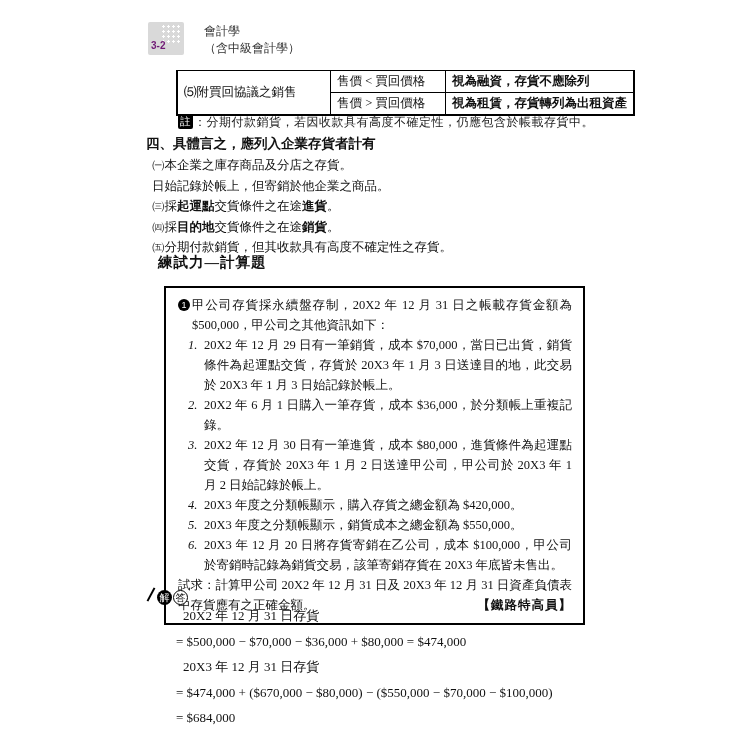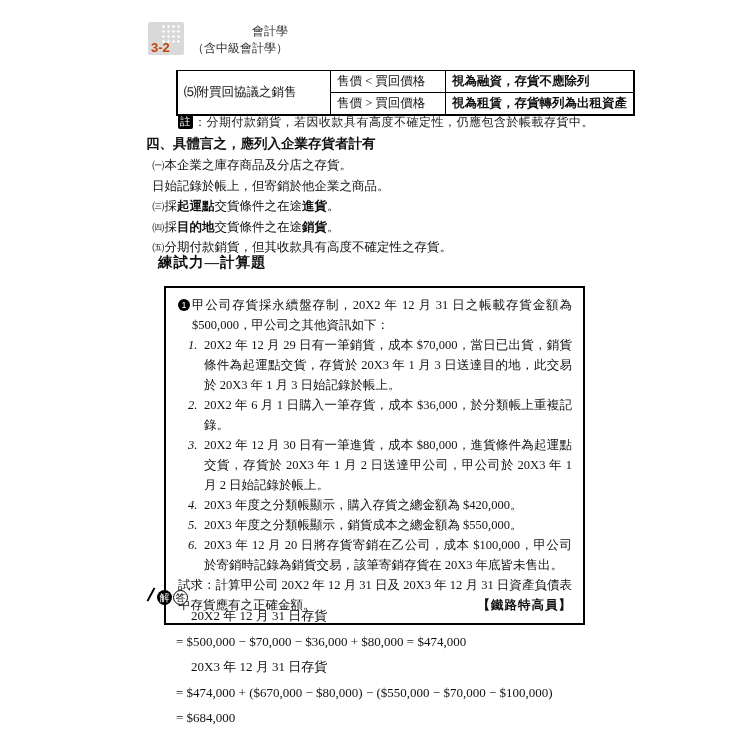"會計學" .book-title { left: 44px -> 56px; text-align: right -> none }
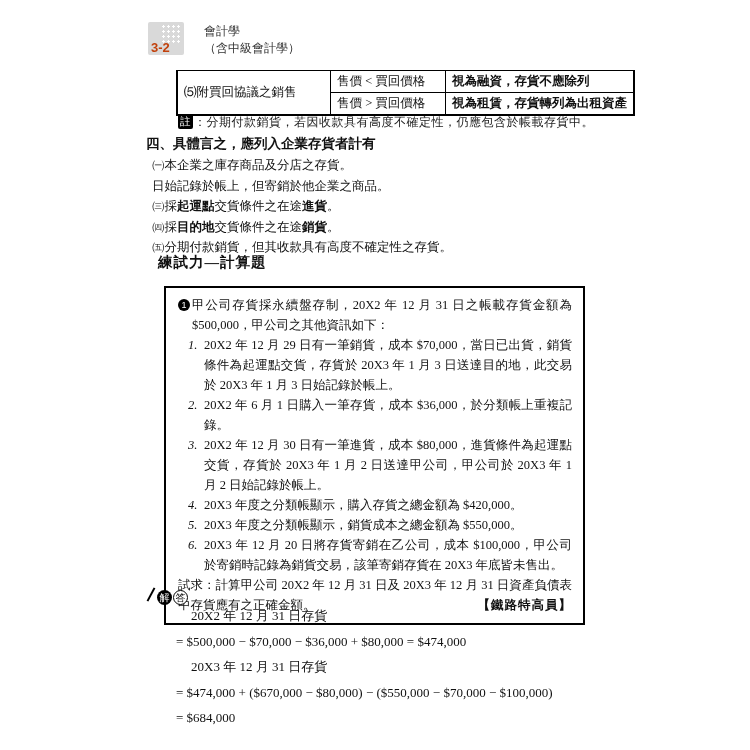"3-2" .page-num { color: #c2410c -> #701a75; font-size: 13px -> 10px }
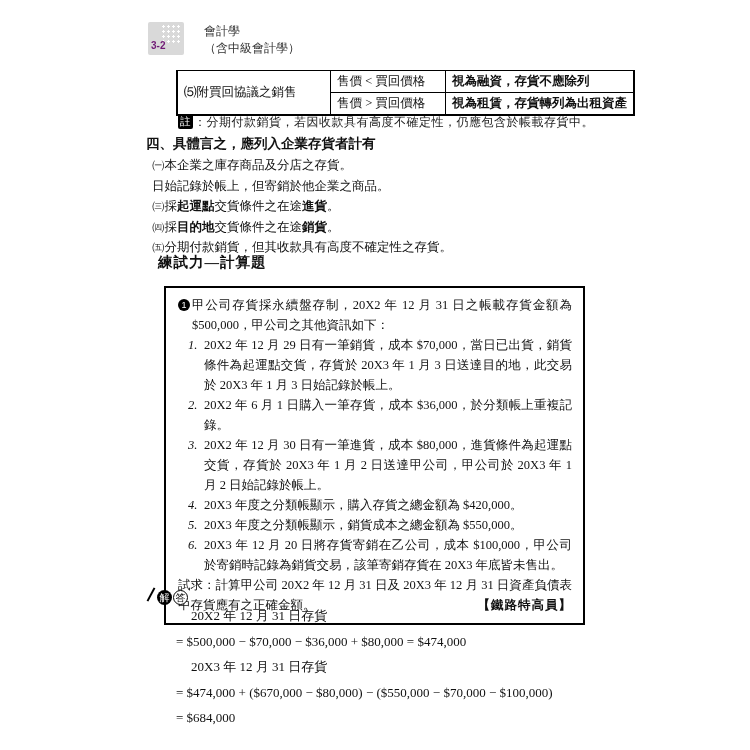"20X2 年 12 月 31" .ans-line.date { margin-left: 8px -> none }
